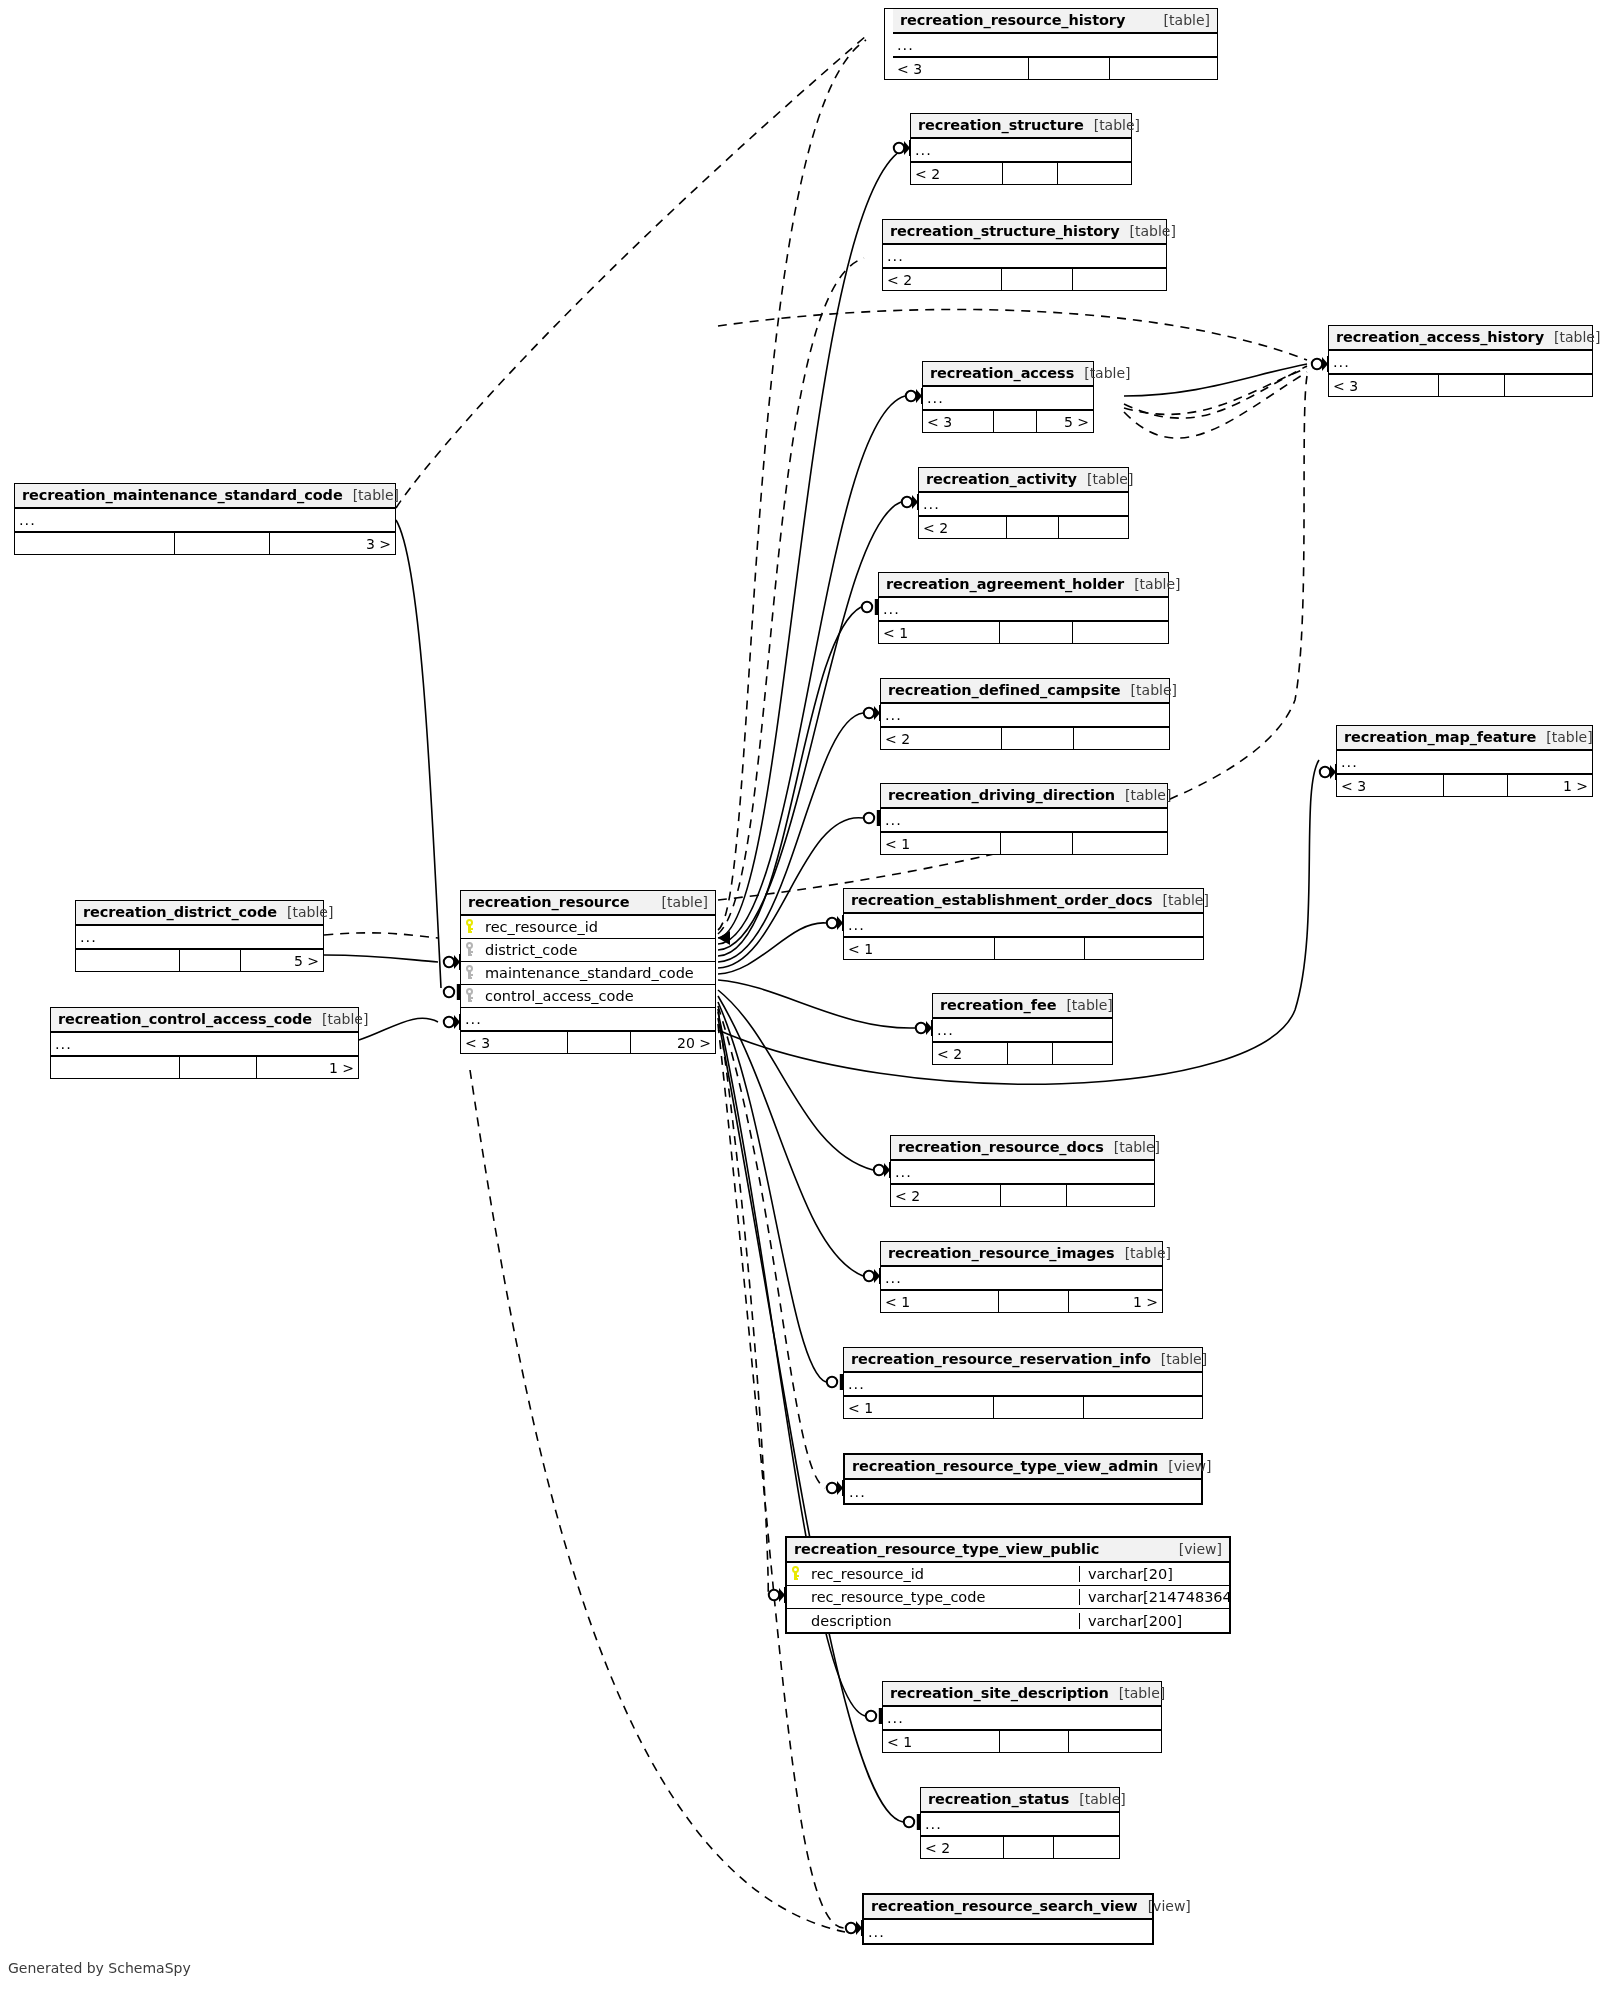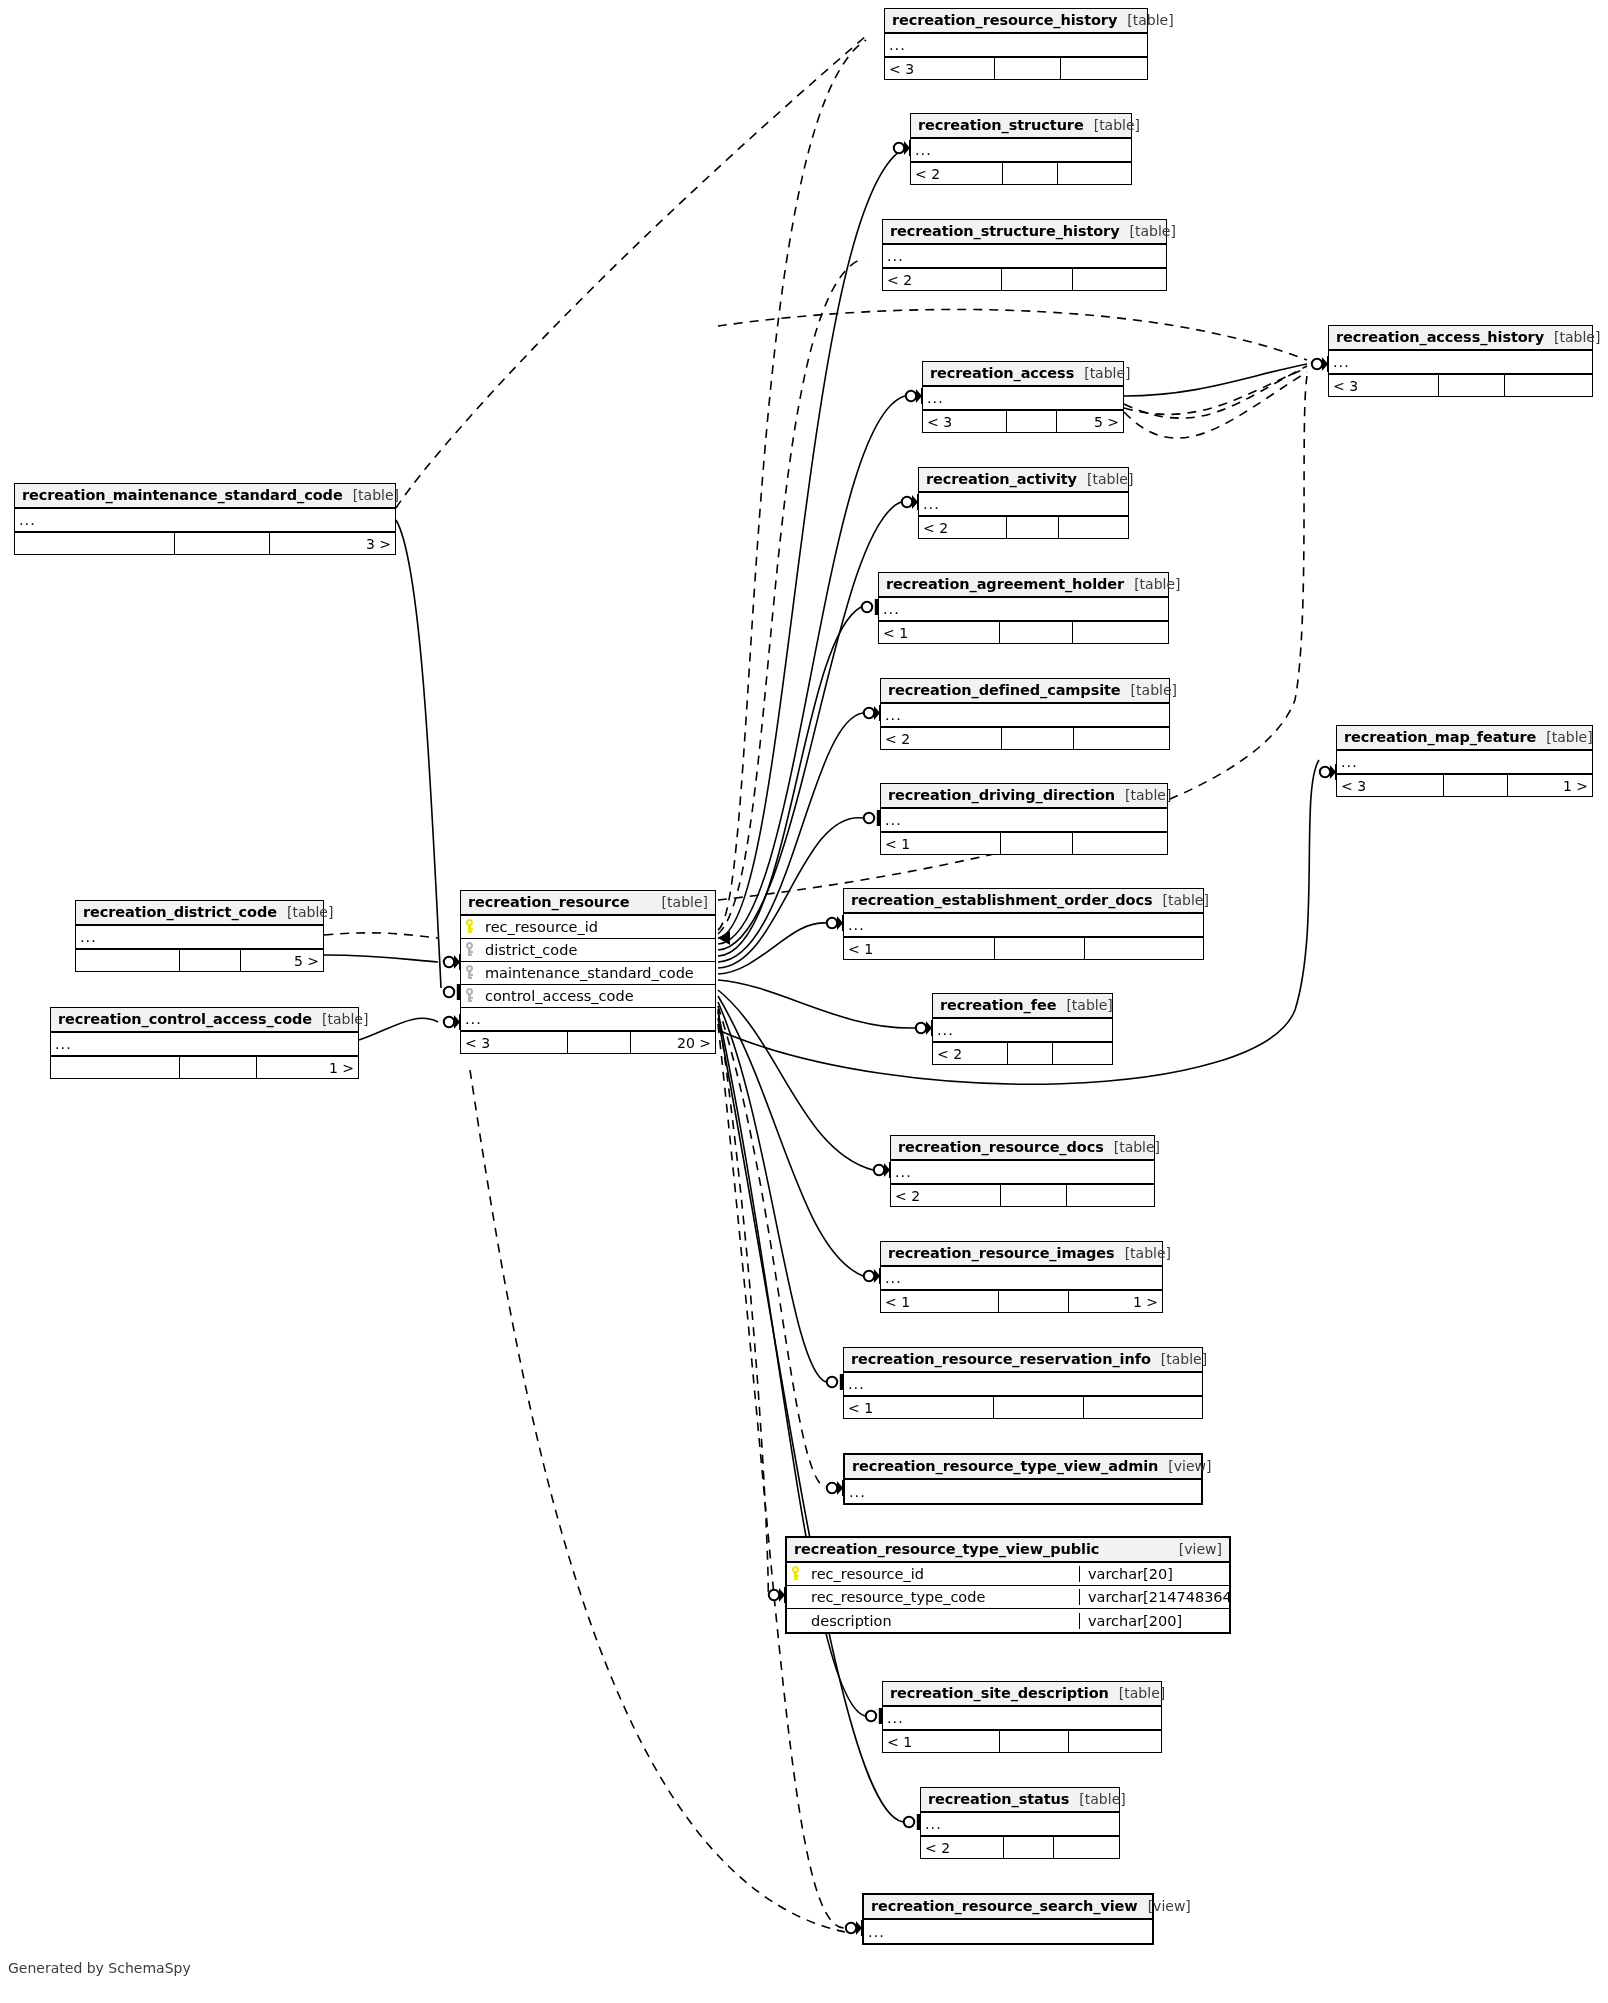"recreation_resource_history" div.tbl { padding-left: none -> 8px; width: 264px -> 334px }
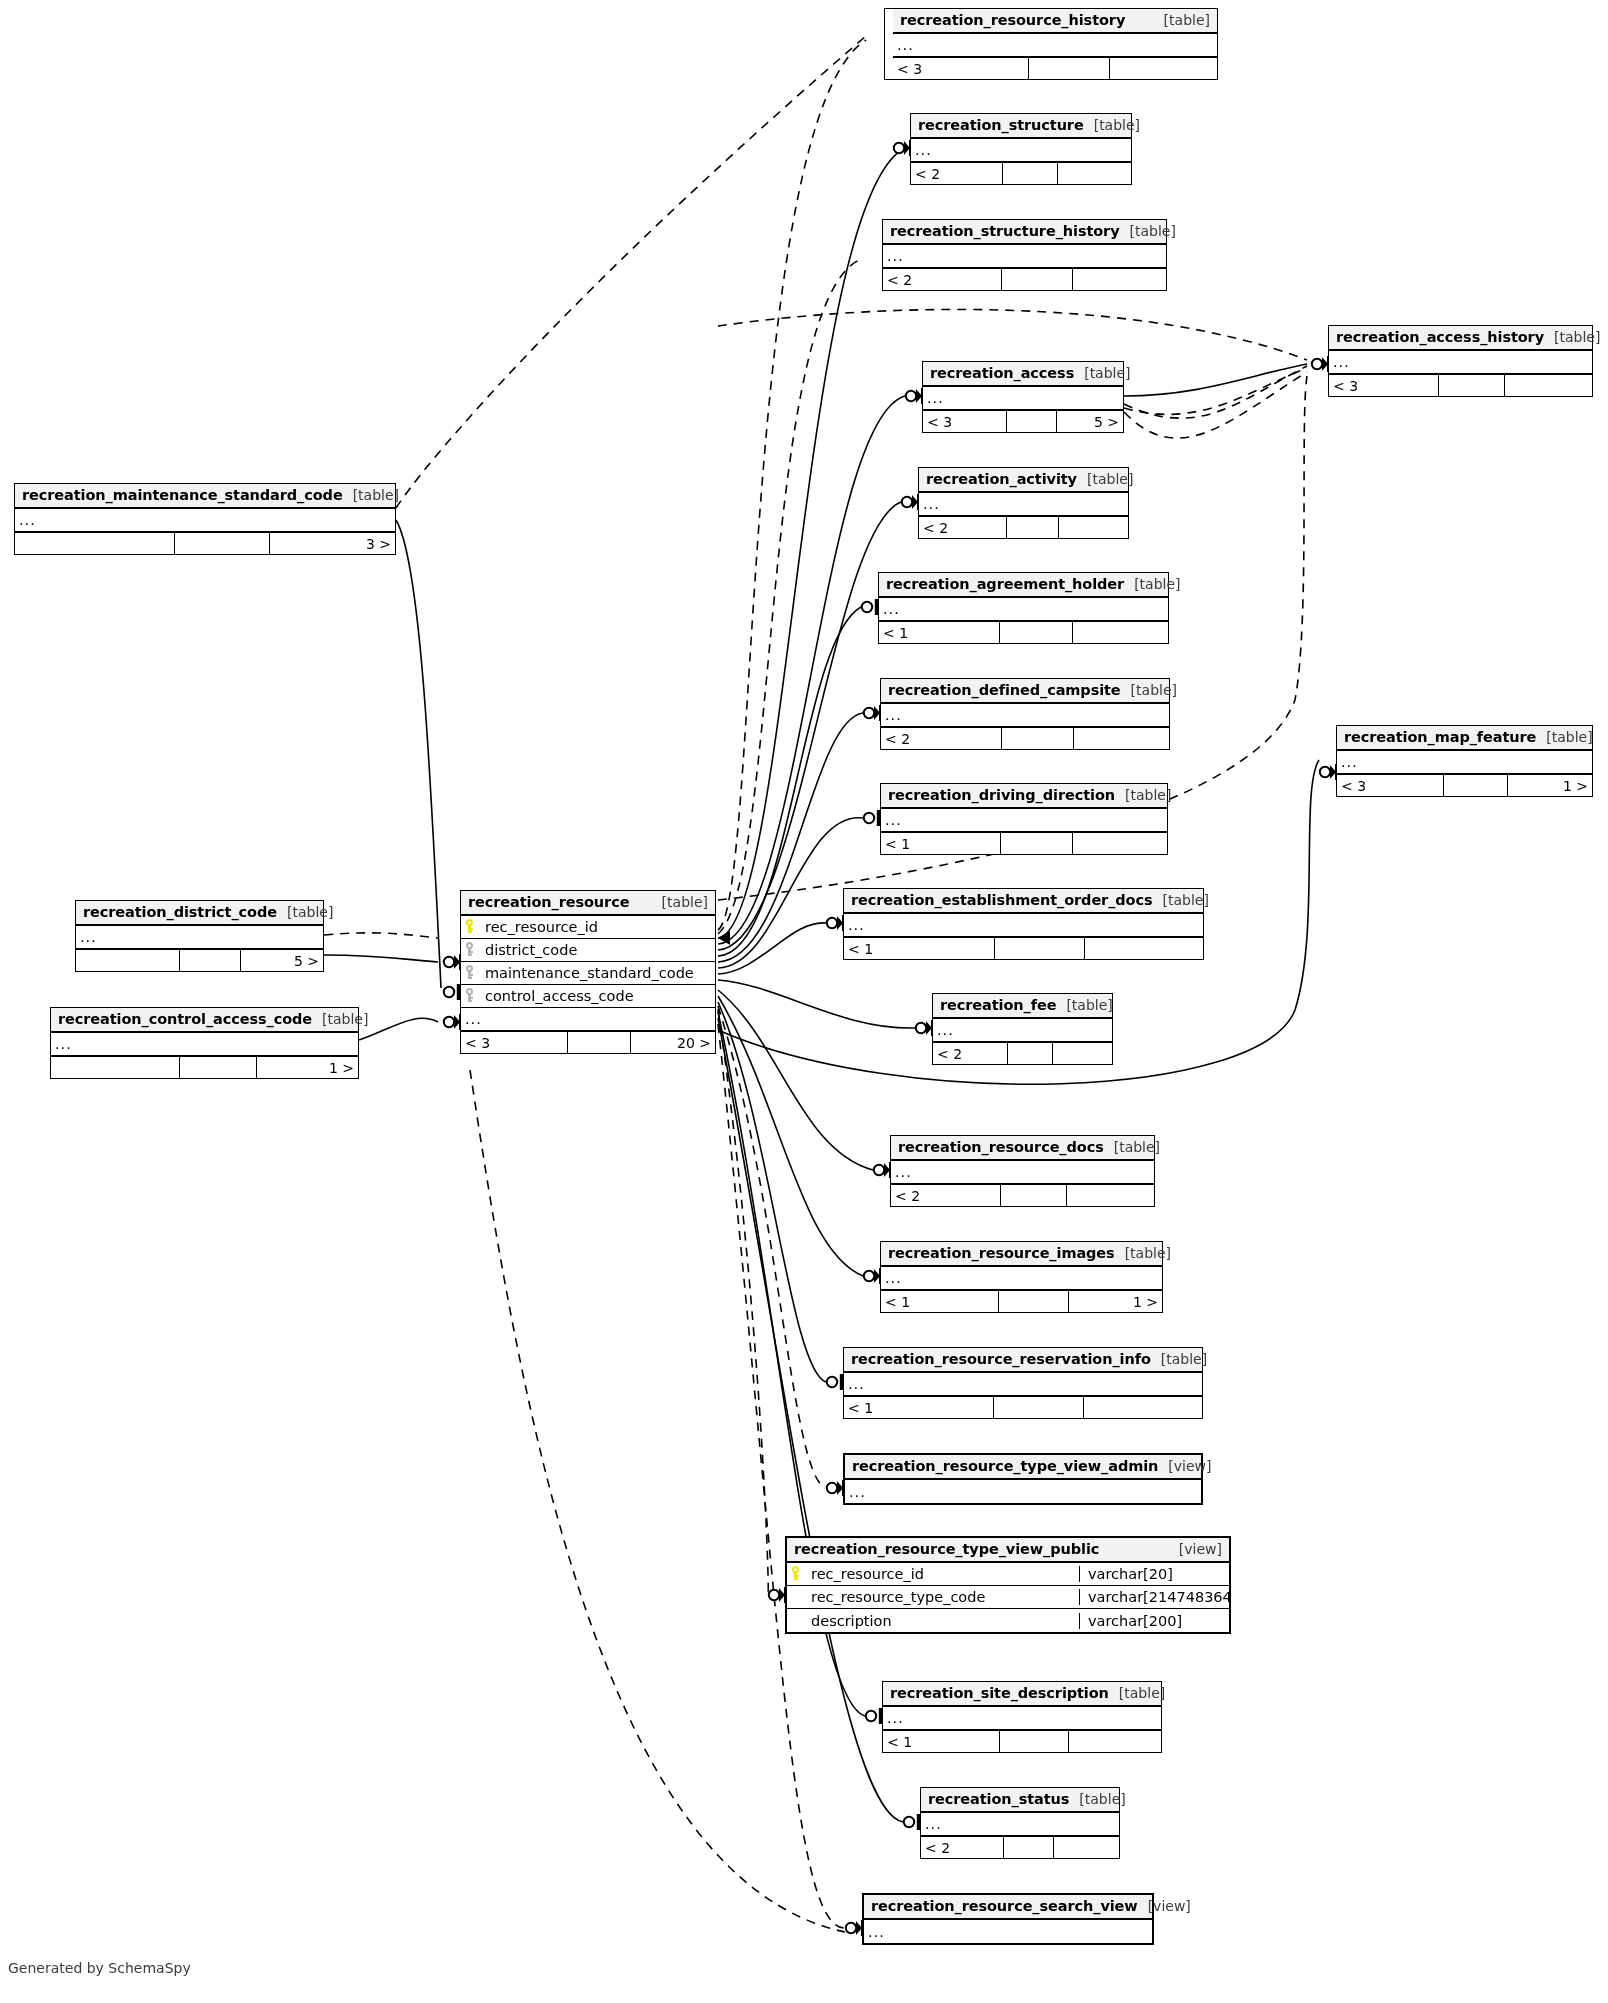"recreation_access" div.tbl { width: 202px -> 172px }
